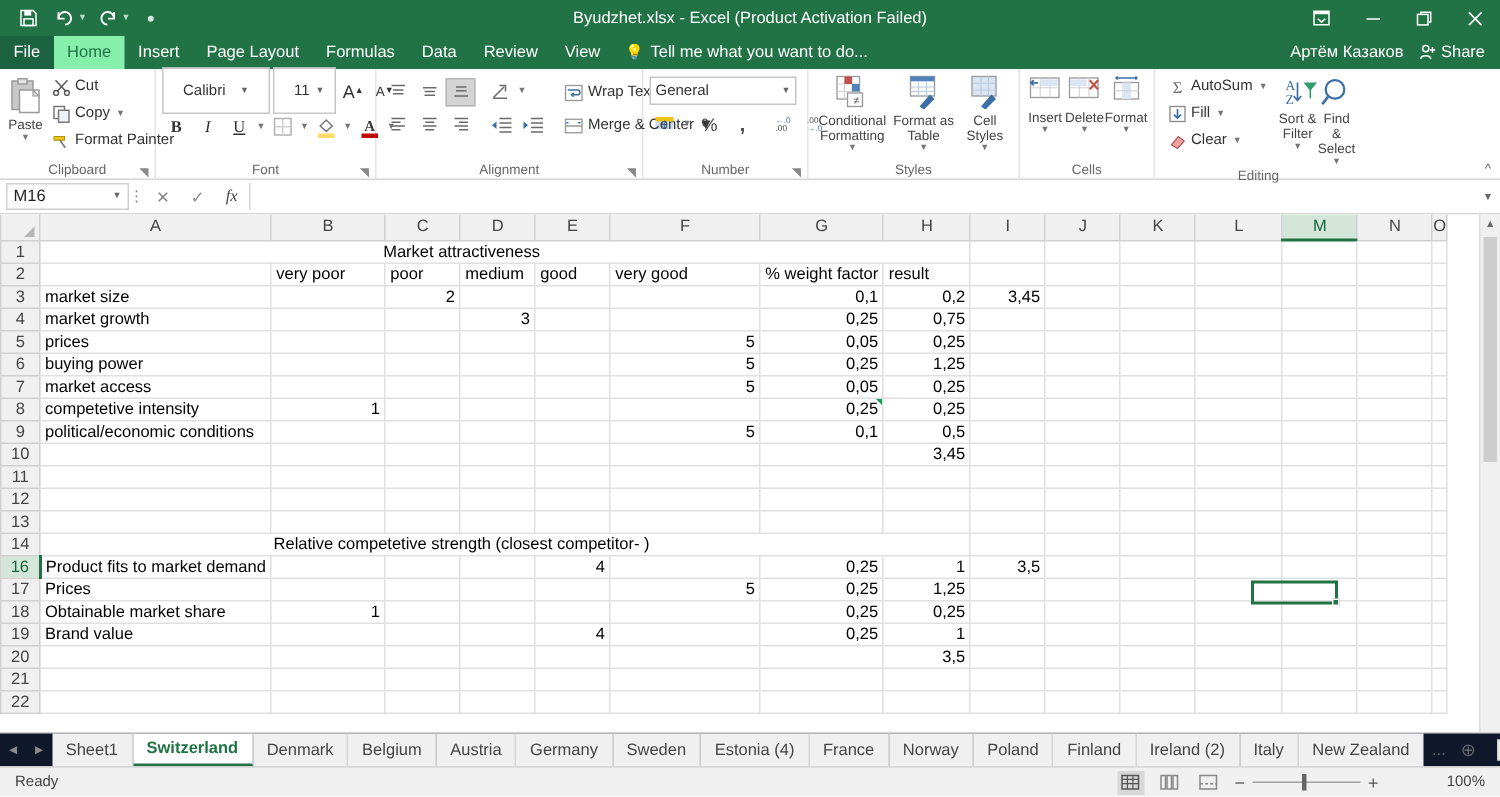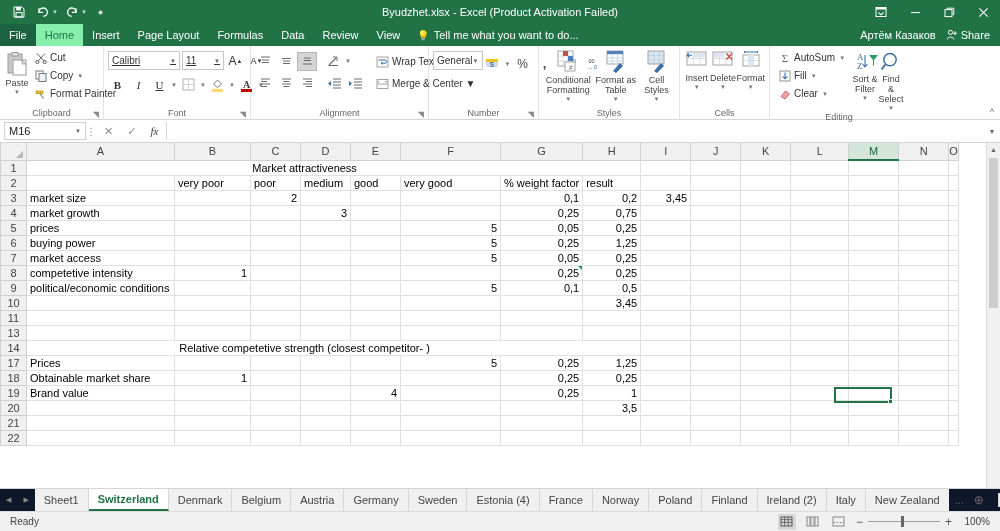"Calibri" .fontbox { height: 19px -> 31px; padding: 0 3px -> 0 13px; text-decoration: underline -> none }
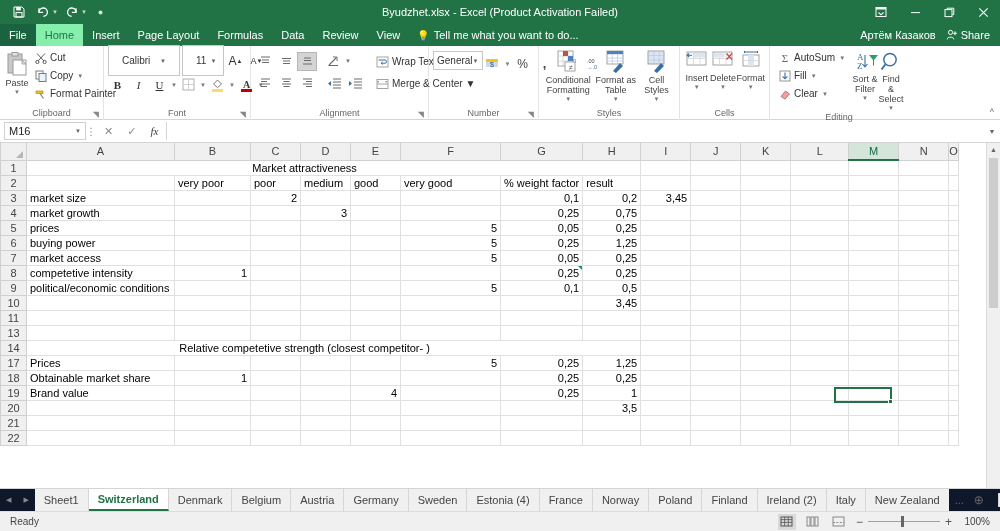"General" div.rgroup-body { flex-direction: row -> column }
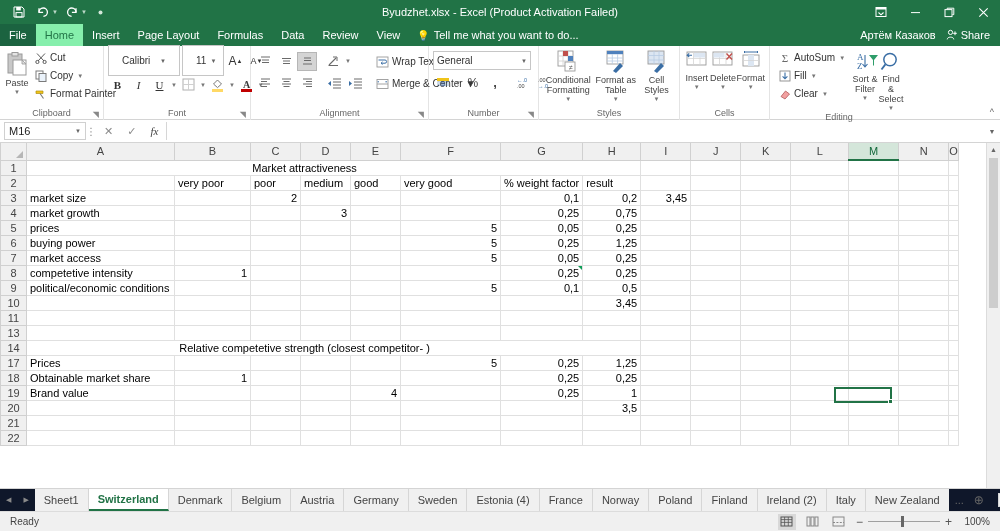"12" tr { html: none -> <tr> <td>12</td> <td></td> <td></td> <td></td> <td></td> <td></td> <td></td> <td></td> <td></td> <td></td> <td></td> <td></td> <td></td> <td></td> <td></td> <td></td> </tr> }
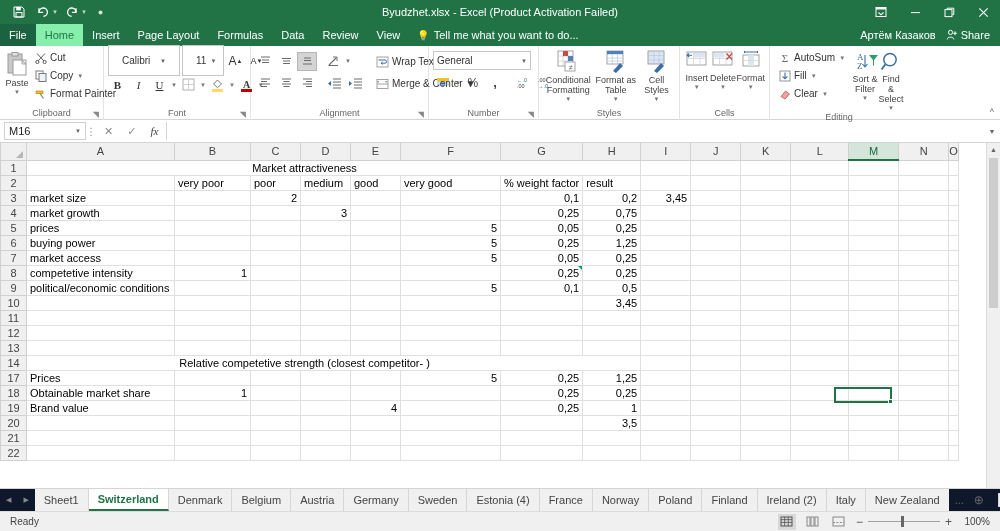"16" tr { html: none -> <tr> <td>16</td> <td>Product fits to market demand</td> <td></td> <td></td> <td></td> <td>4</td> <td></td> <td>0,25</td> <td>1</td> <td>3,5</td> <td></td> <td></td> <td></td> <td></td> <td></td> <td></td> </tr> }
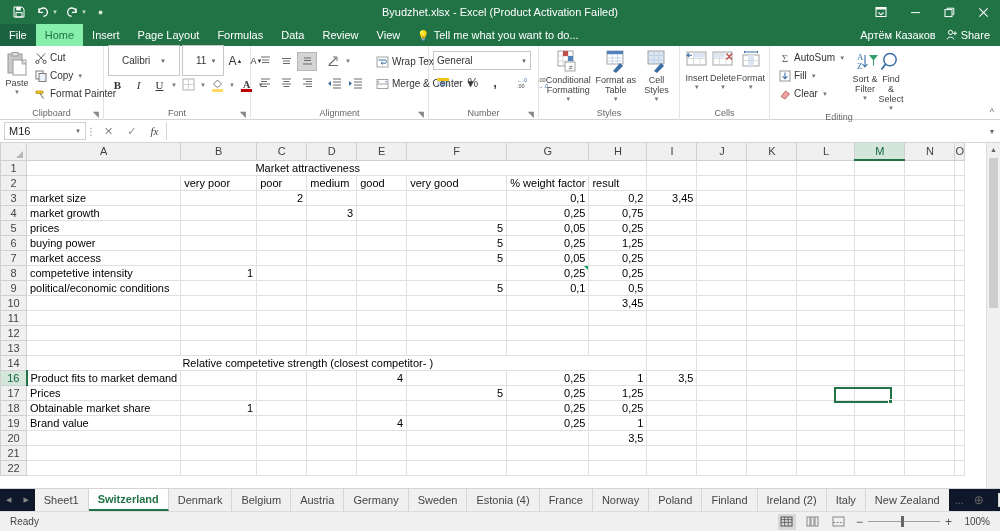"100%" .zoom-pct { margin-left: none -> 33px }
